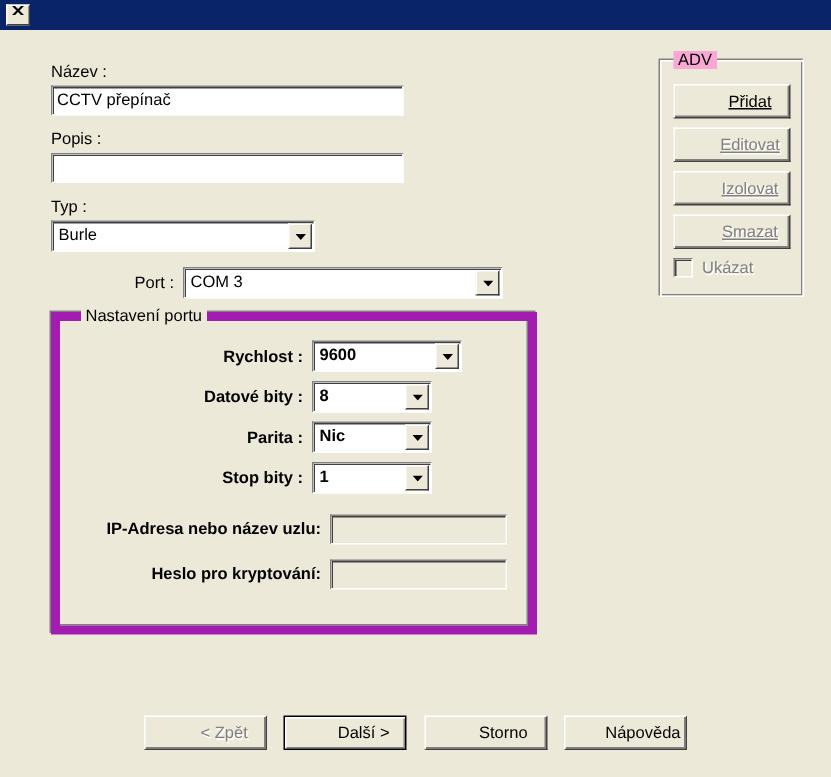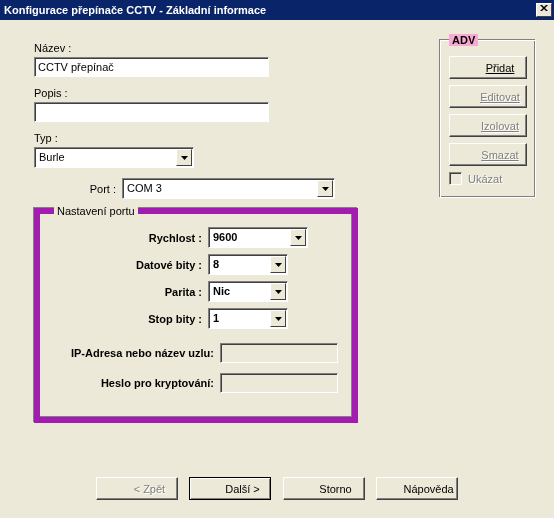"Konfigurace přepínače CCTV - Základní" span { html: <span>Konfigurace přepínače CCTV - Základní informace</span> -> none }
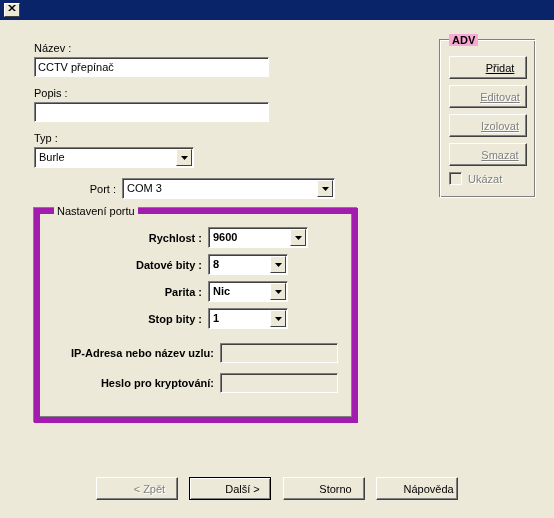"ADV" fieldset.adv-group legend { font-weight: bold -> none }
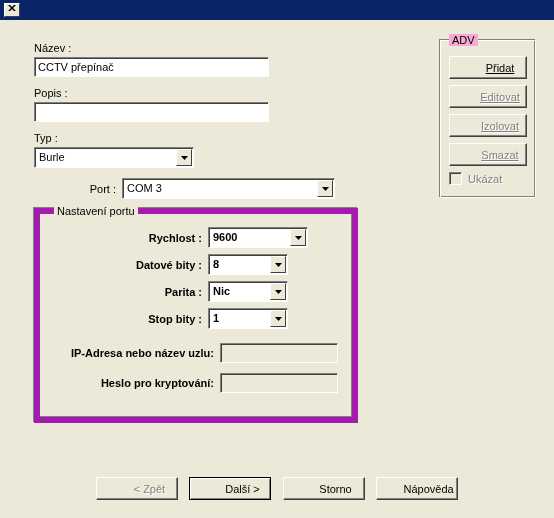"Burle" div.select-wrap { width: 160px -> 176px }
